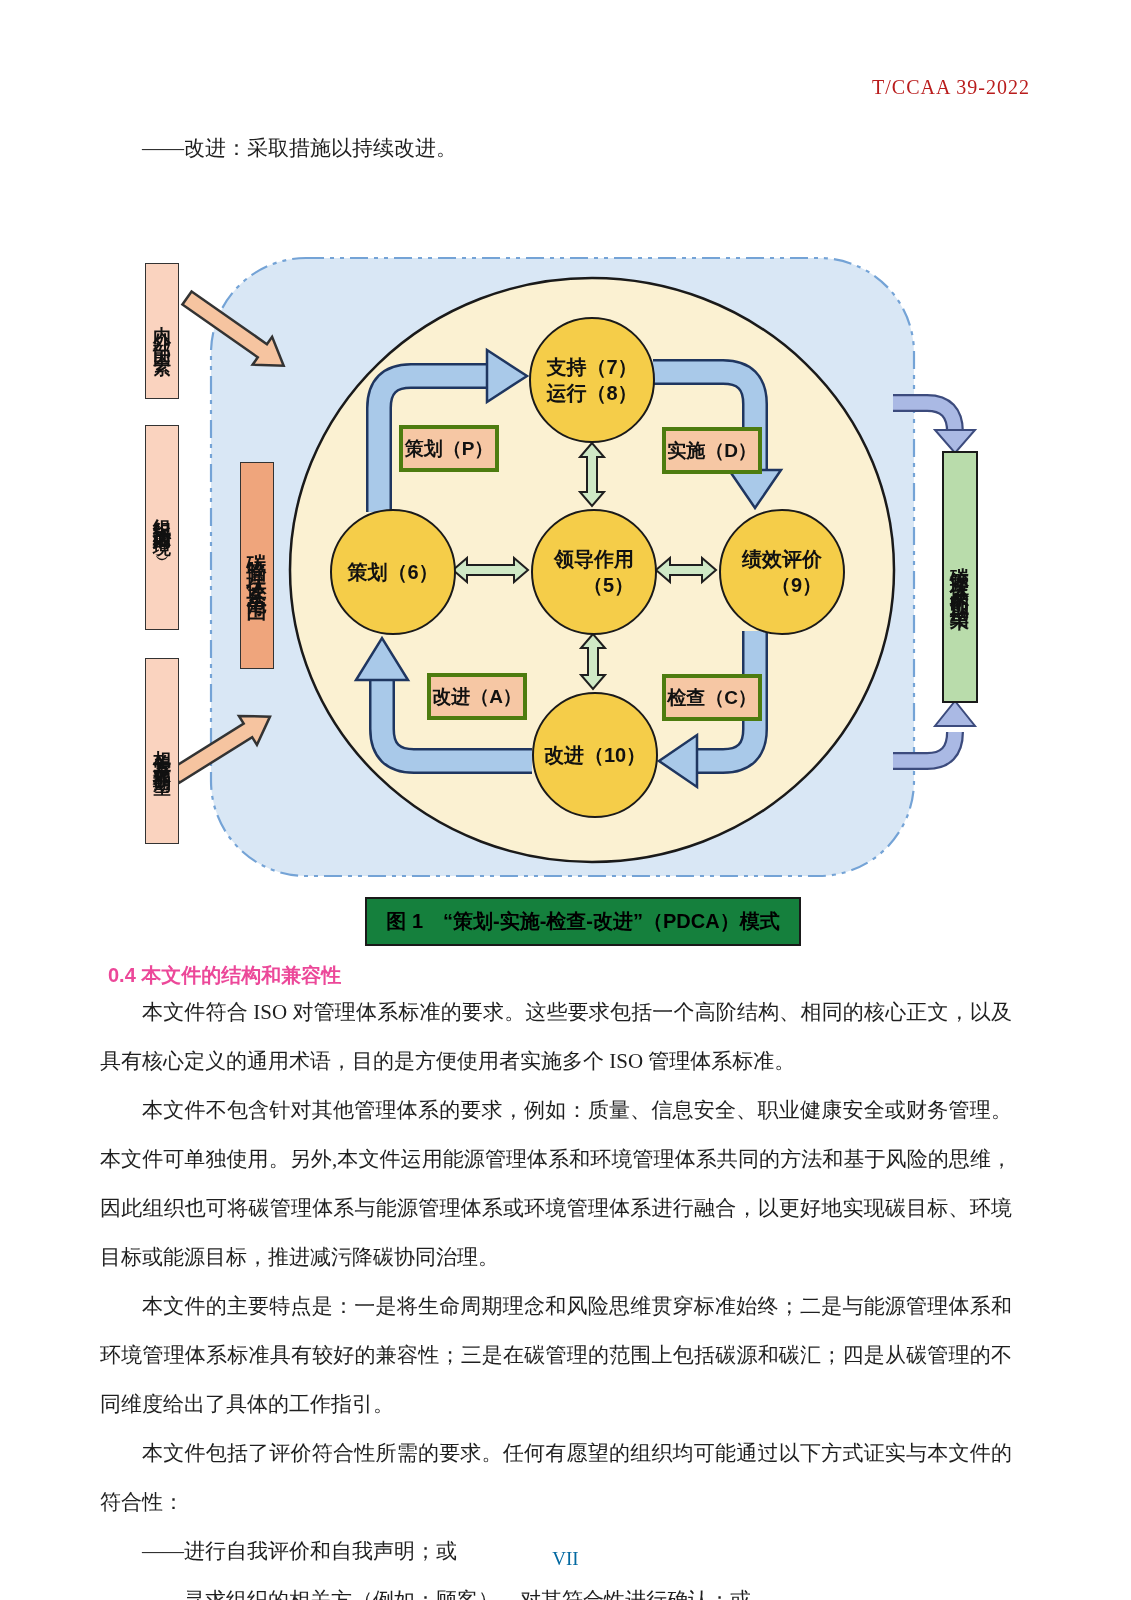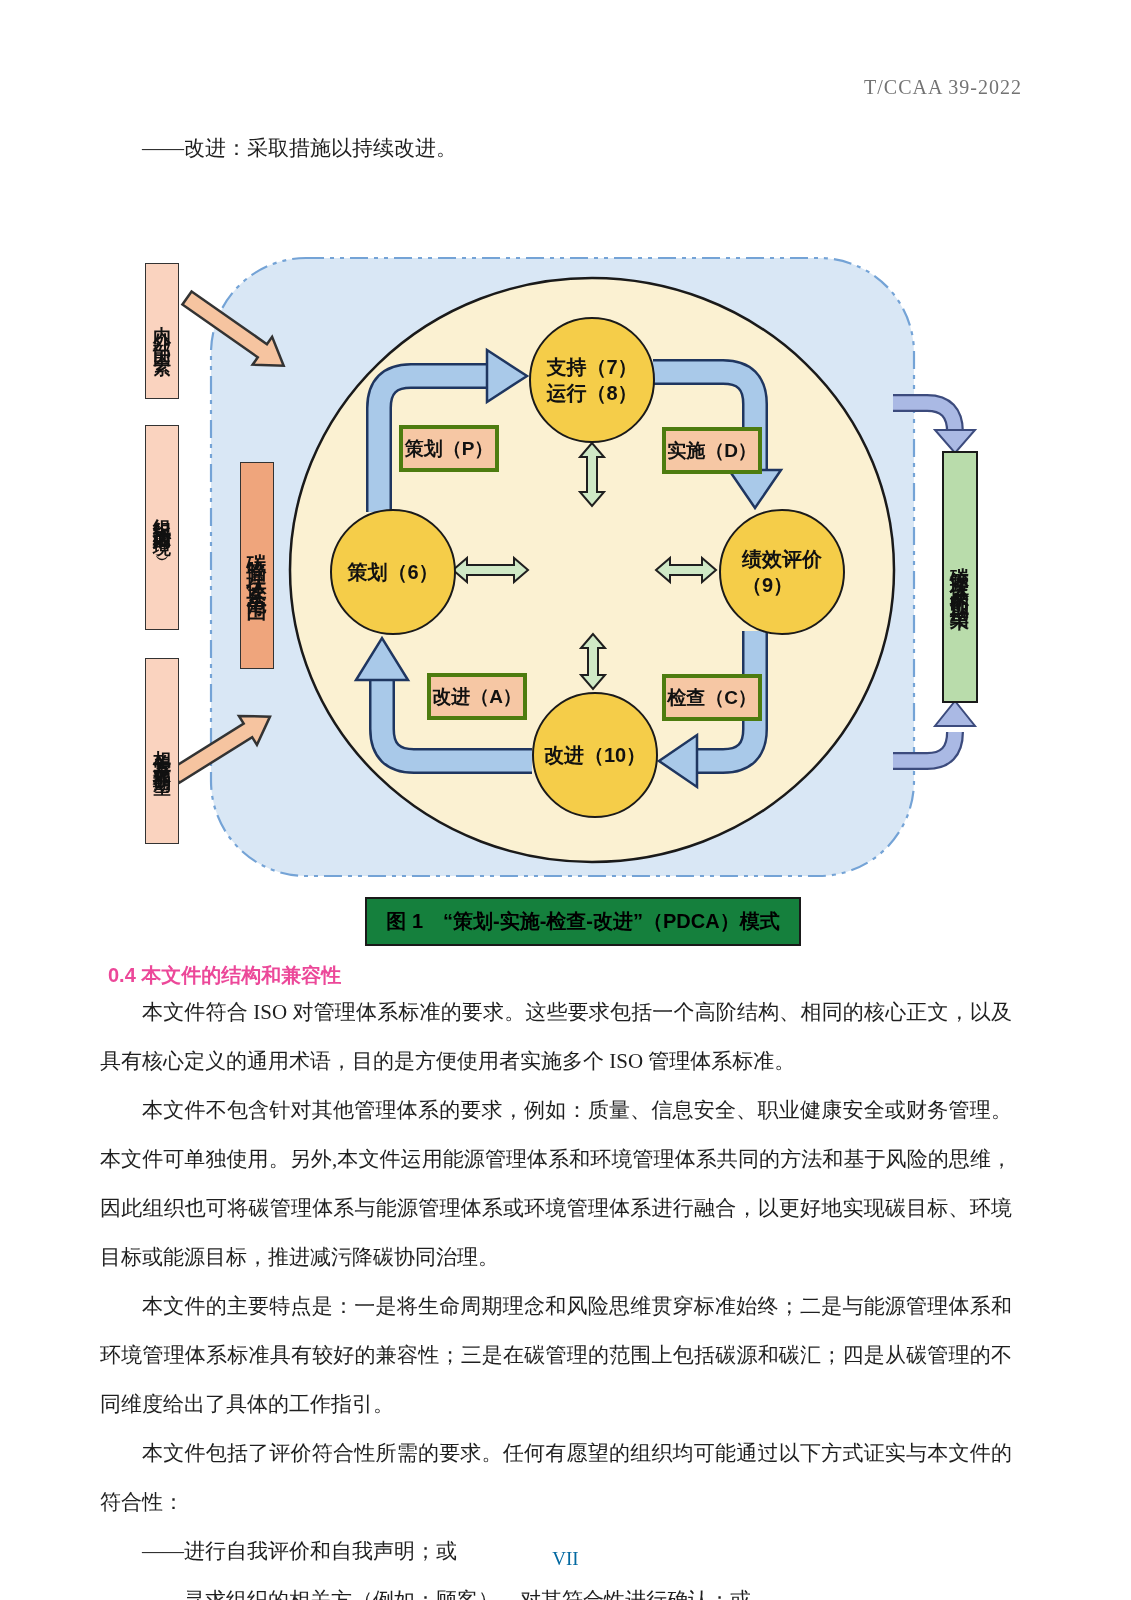"T/CCAA 39-2022" .doc-number { color: #737373 -> #b91c1c; right: 109px -> 101px }
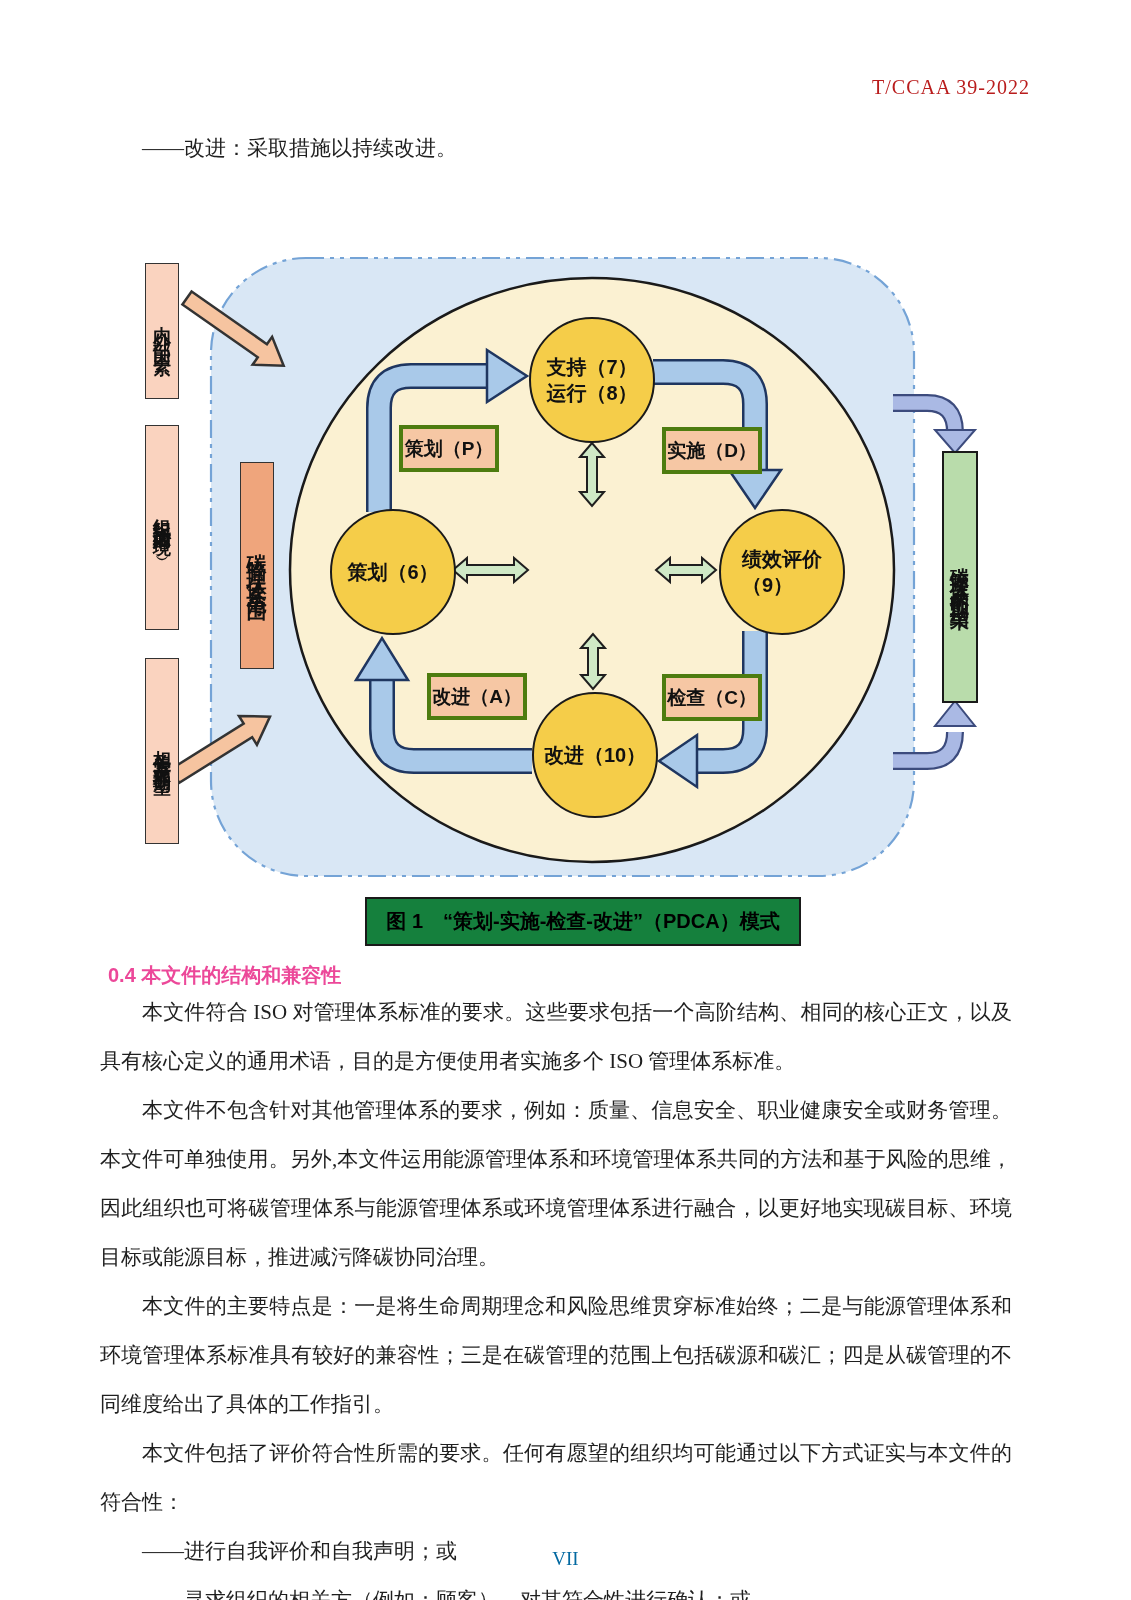"支持（7）" .circle { text-align: left -> right }
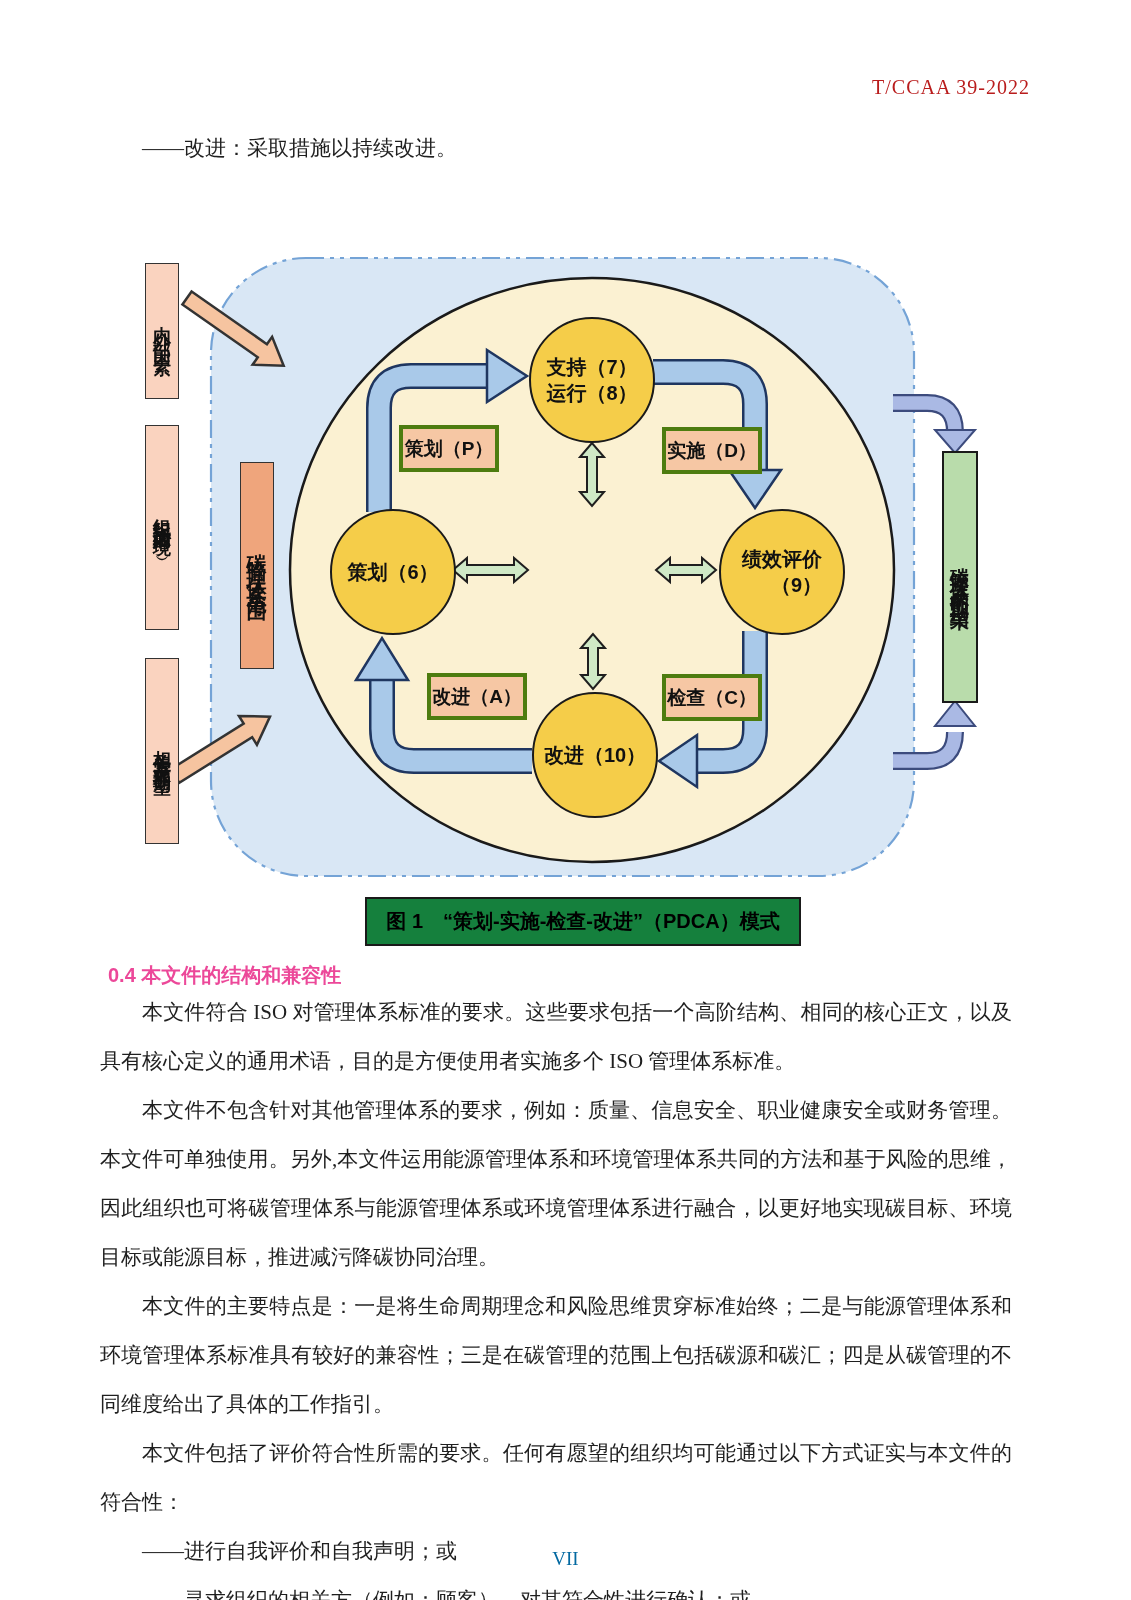"领导作用" div.dlabel { html: none -> <div>领导作用 （5）</div> }
